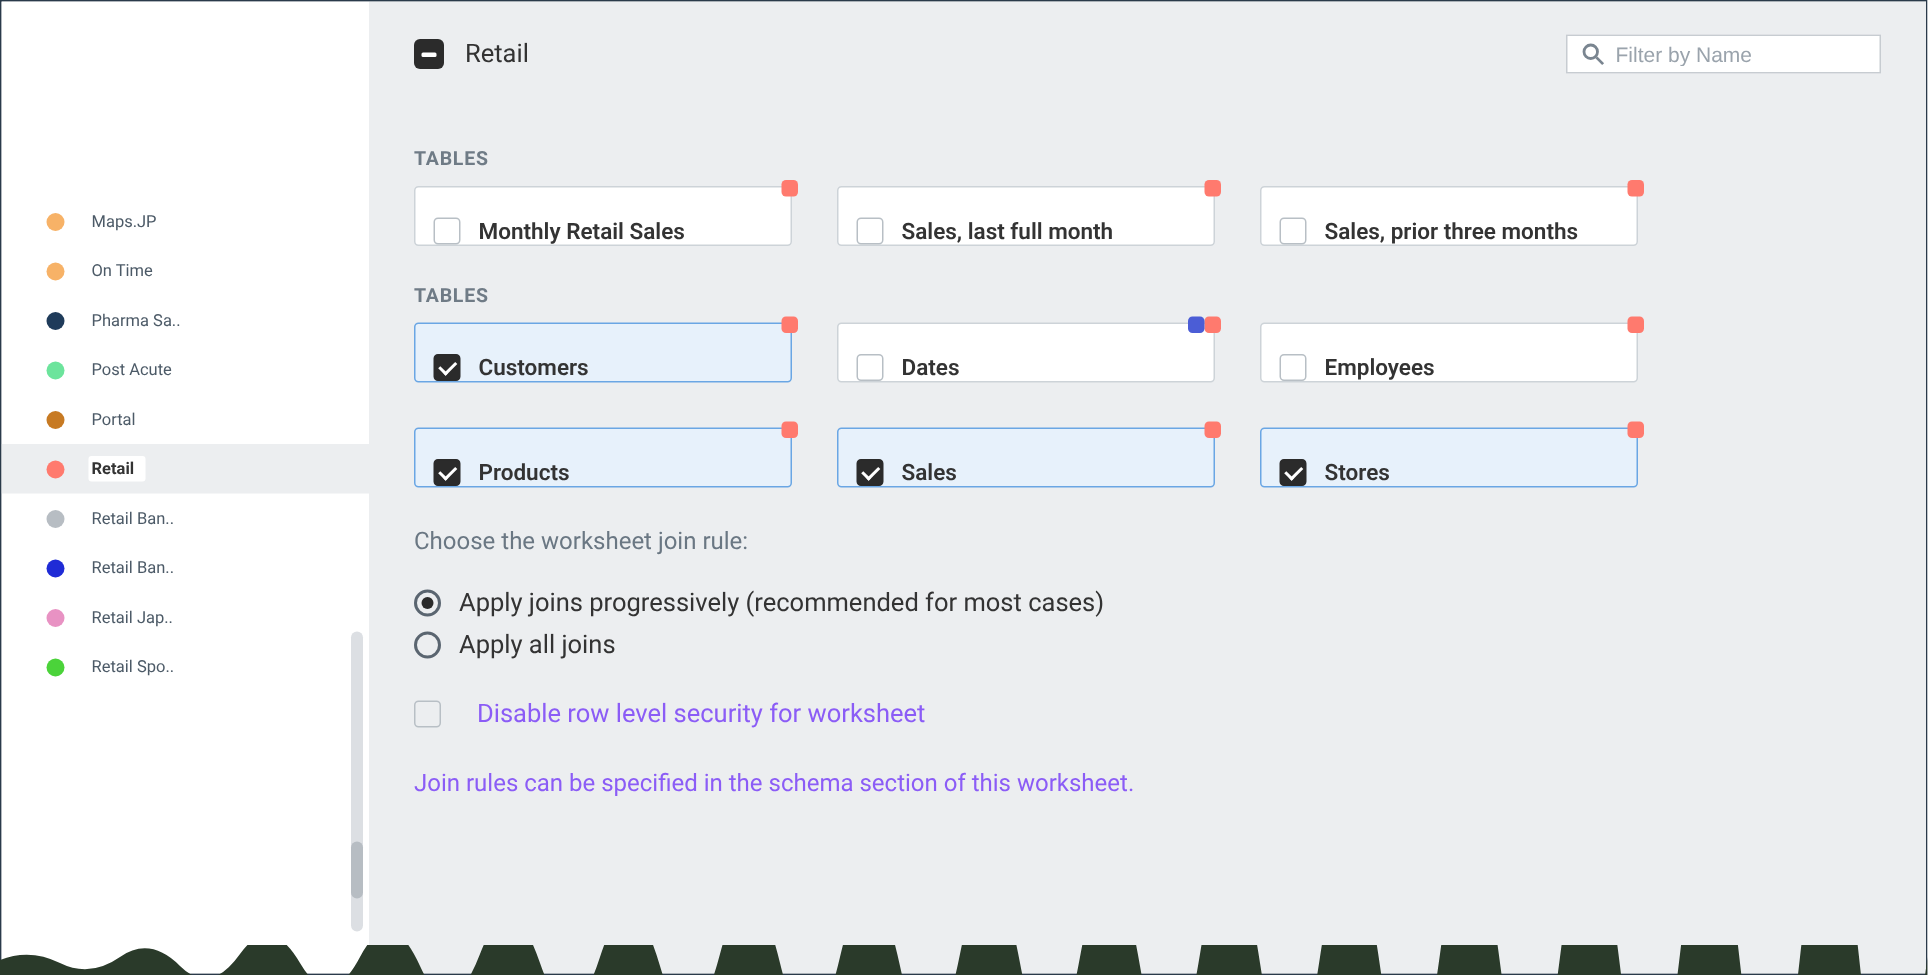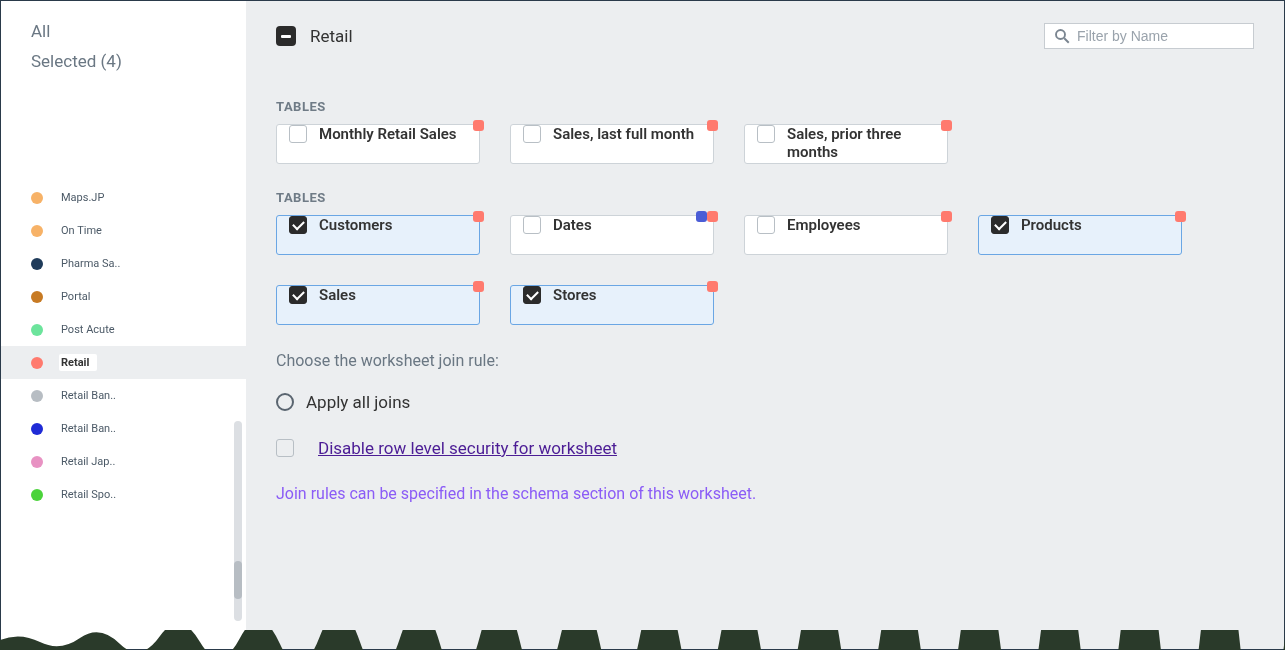"All" div.sidebar-top { html: <div> <a>All</a> <a>Selected (4)</a> </div> -> none }
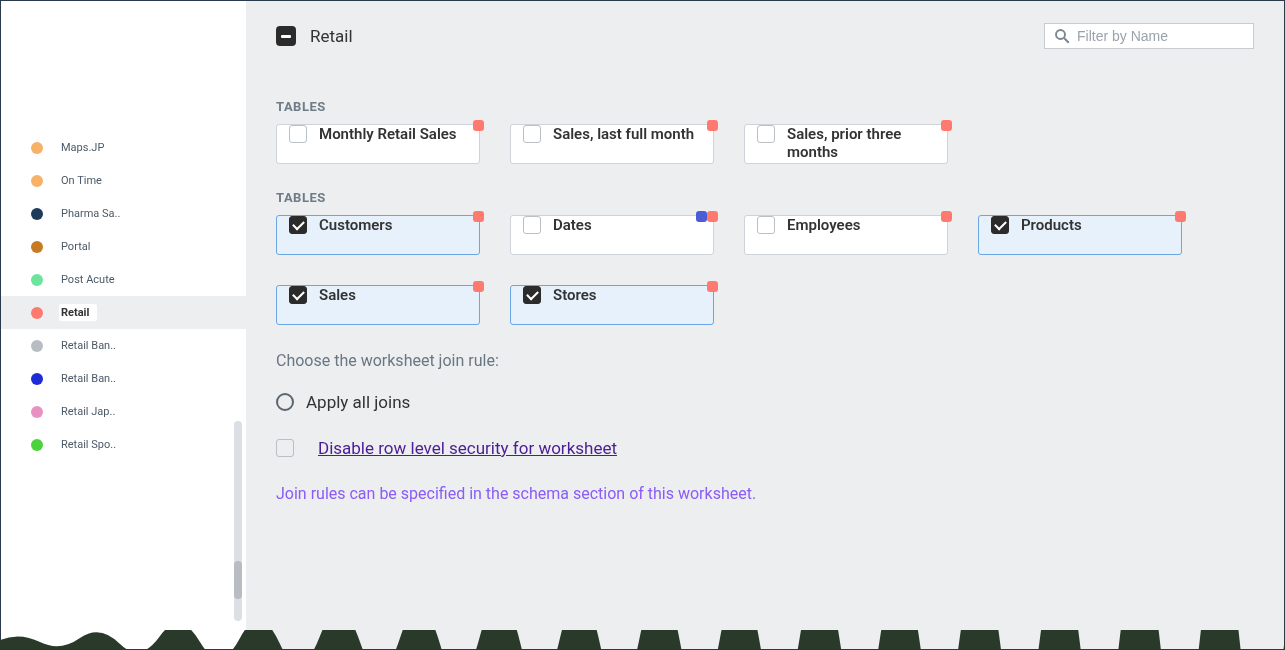"Monthly Retail Sales" .card { align-items: flex-start -> flex-end; width: 204px -> 252px }
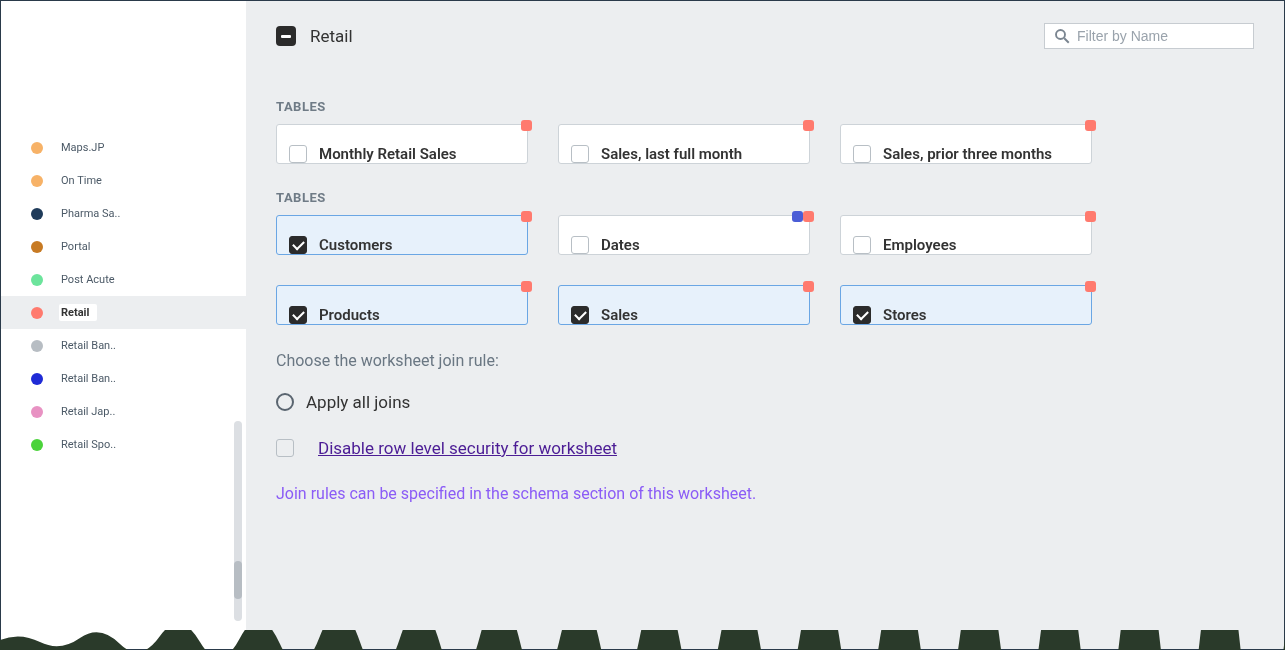"Portal" div.source-item { order: before "Post Acute" -> after "Post Acute" }
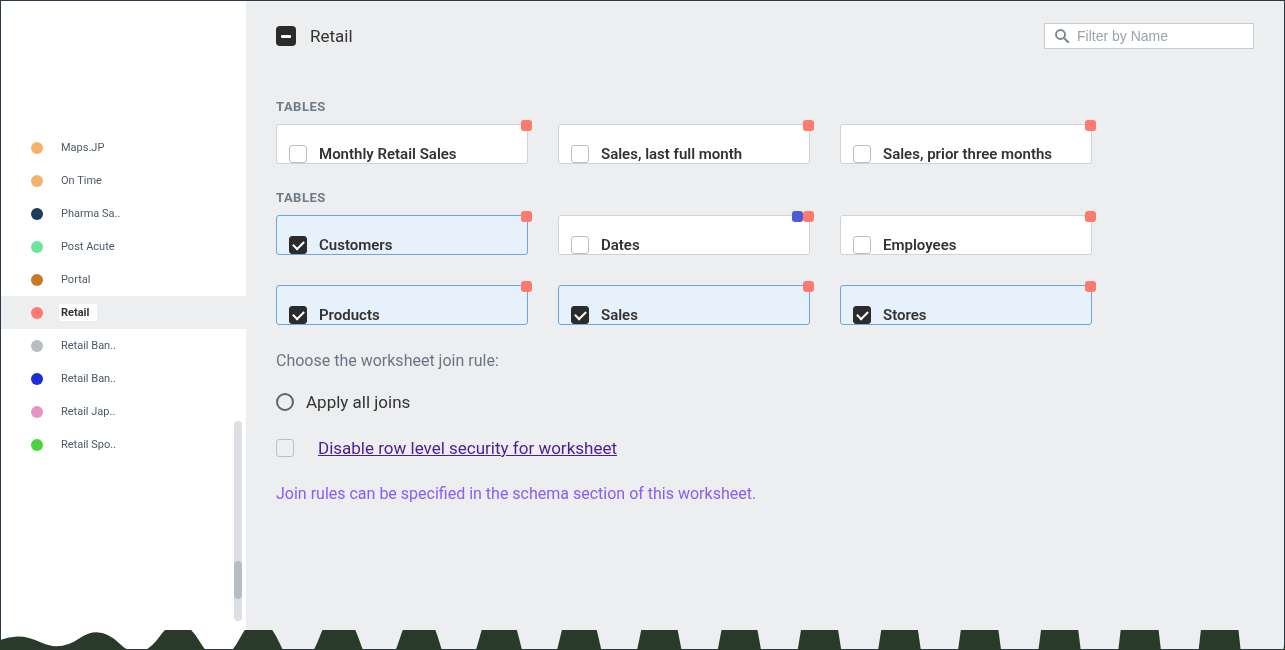"Apply joins progressively (recommended" div.radio-row { html: none -> <div> <div></div> <span>Apply joins progressively (recommended for most cases)</span> </div> }
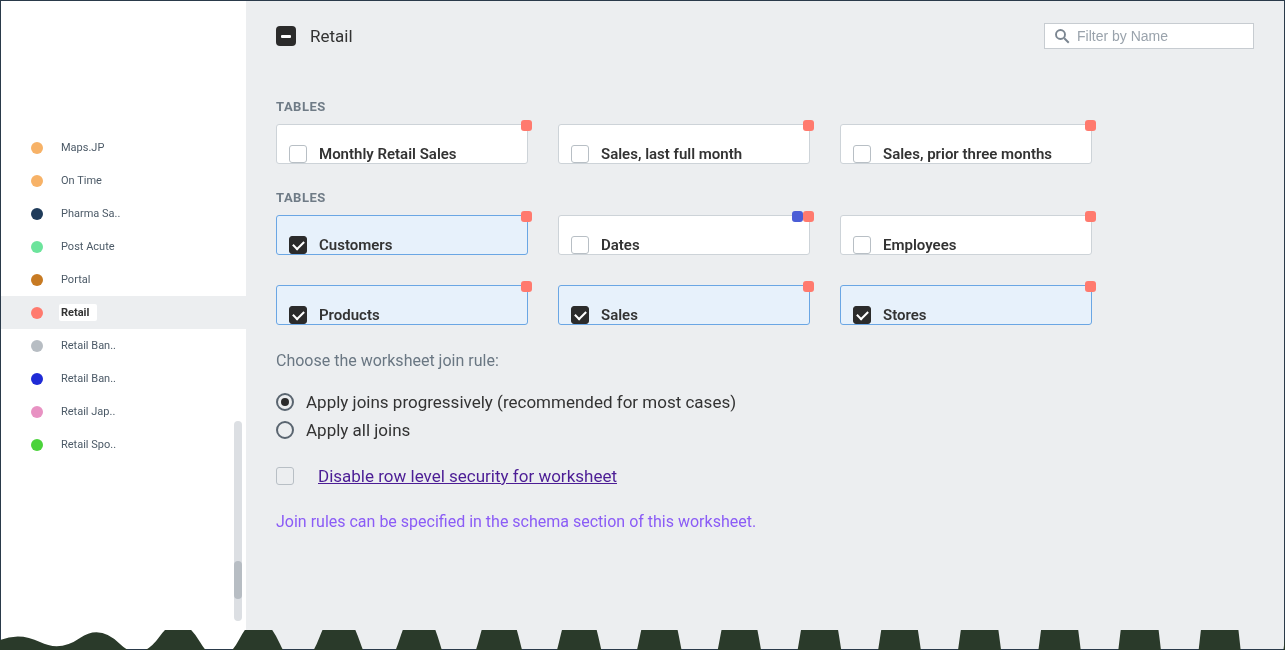"Disable row level security for" .checkbox-row { color: #4c1d95 -> #8b5cf6; text-decoration: underline -> none }
